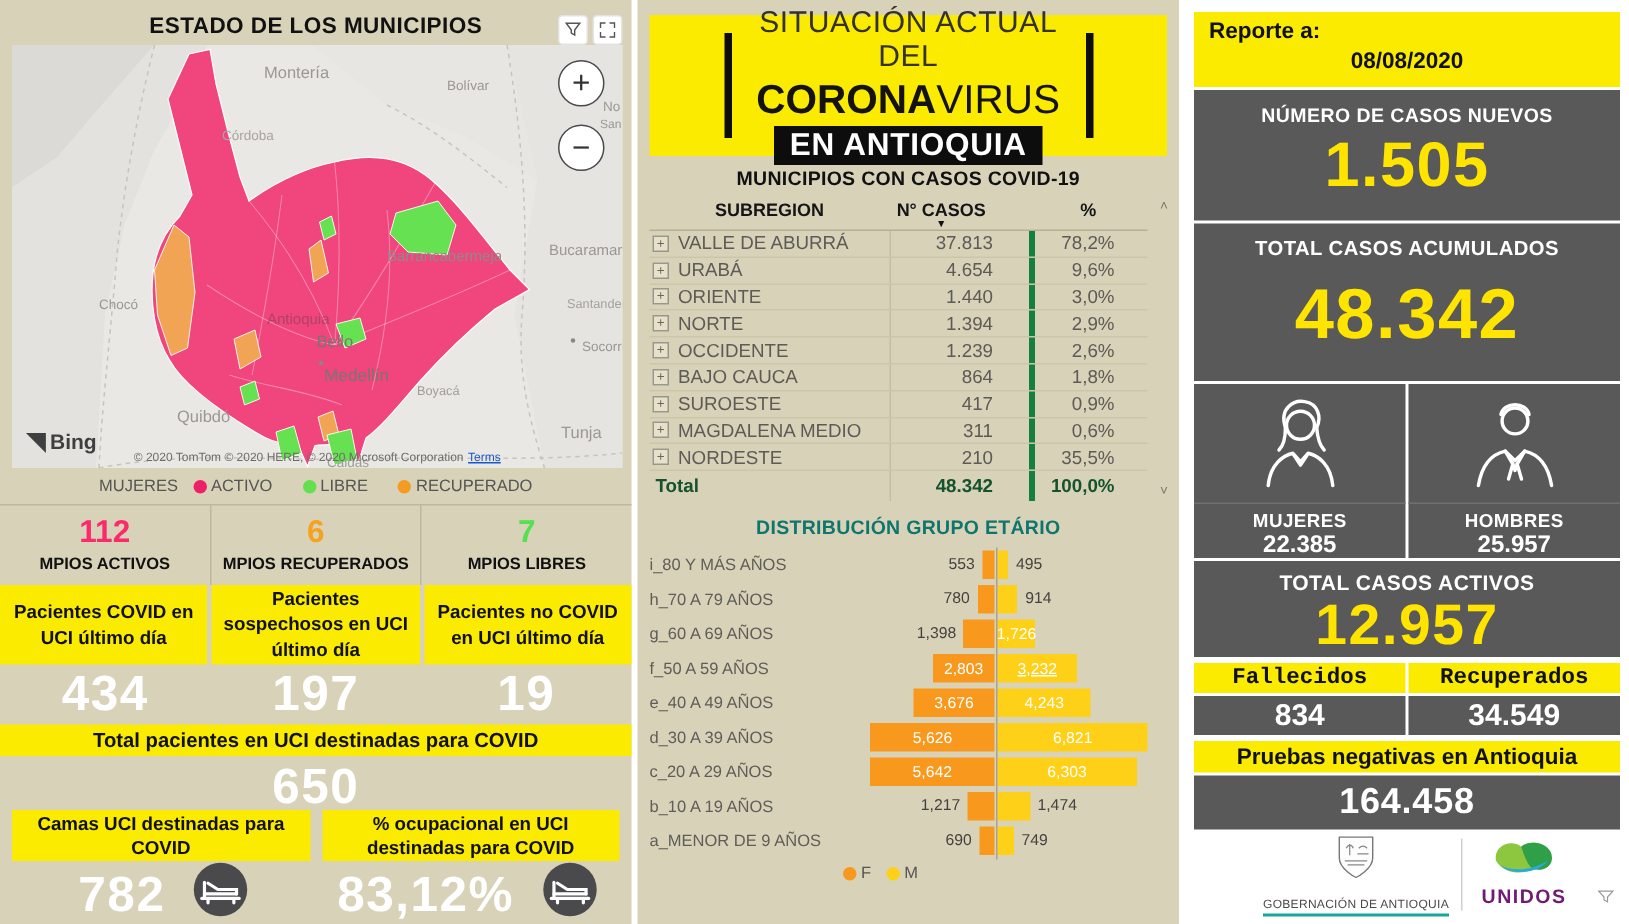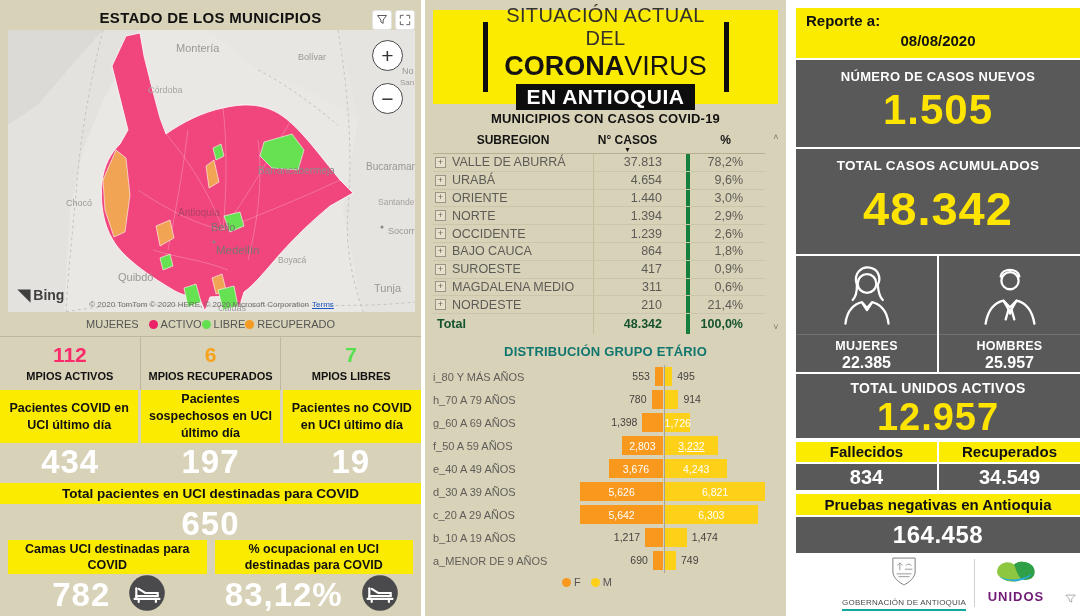"21,4%" div.tc-pct { text: 21,4% -> 35,5% }
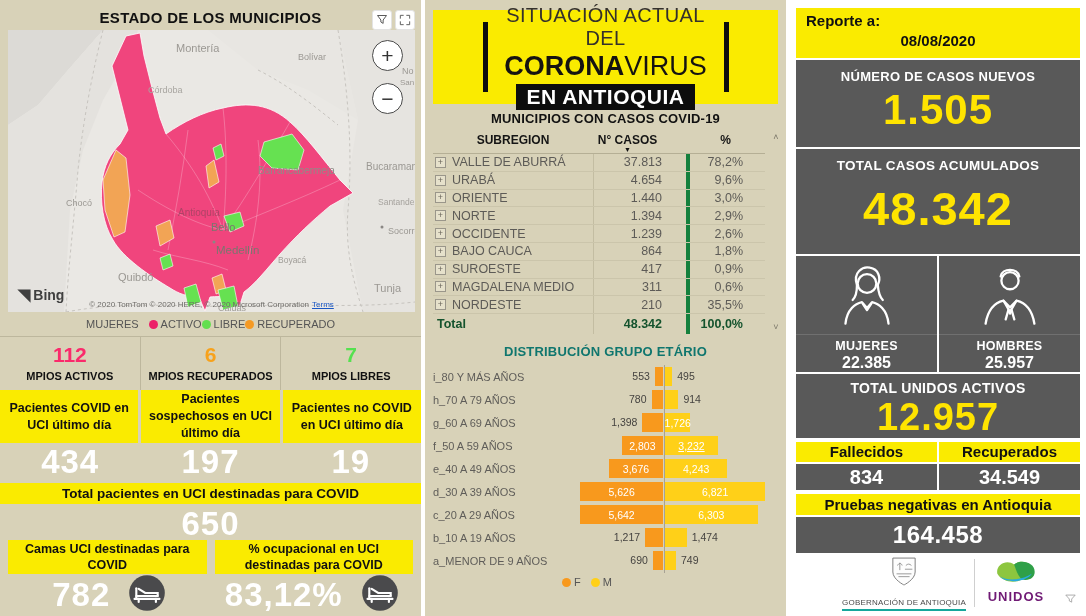"ACTIVO" span { gap: 0 -> 20px }
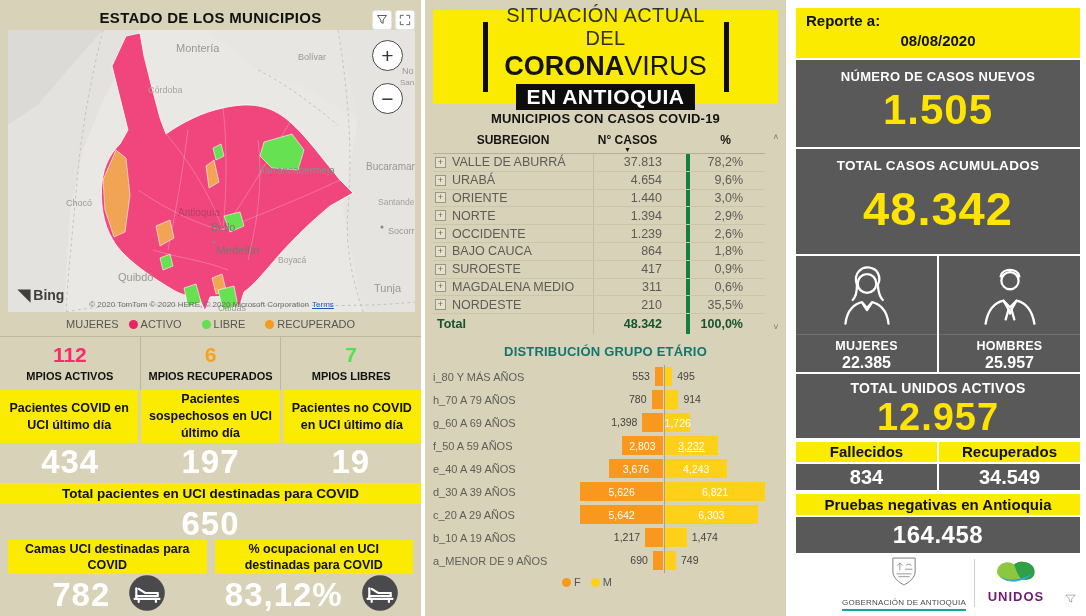"TOTAL UNIDOS ACTIVOS" div.rlab { text: UNIDOS -> CASOS }
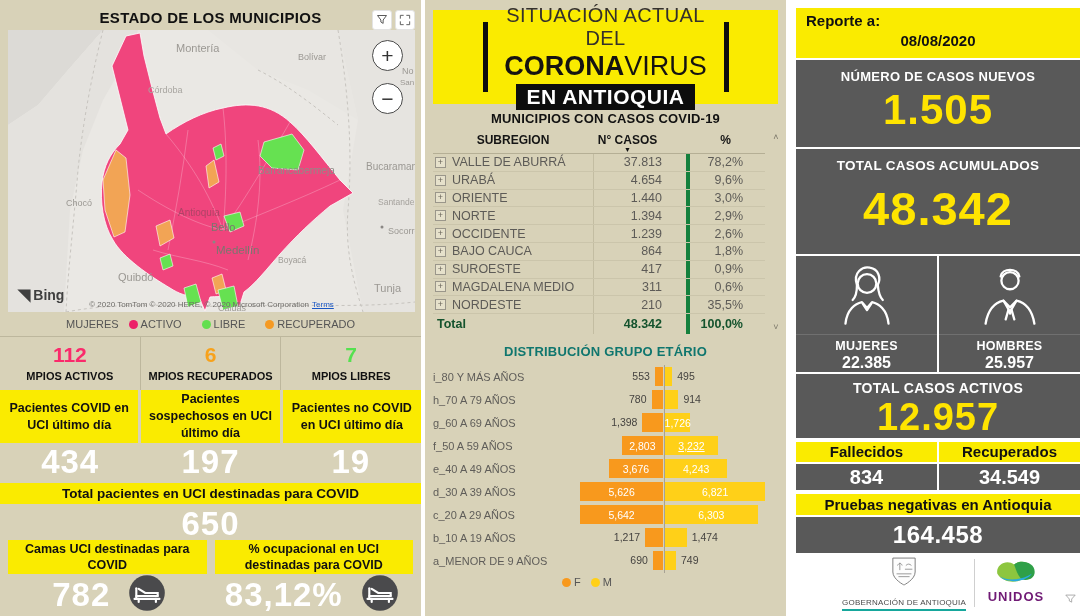"Fallecidos" .outcome-heads .ych { font-family: none -> Liberation Mono, monospace }
